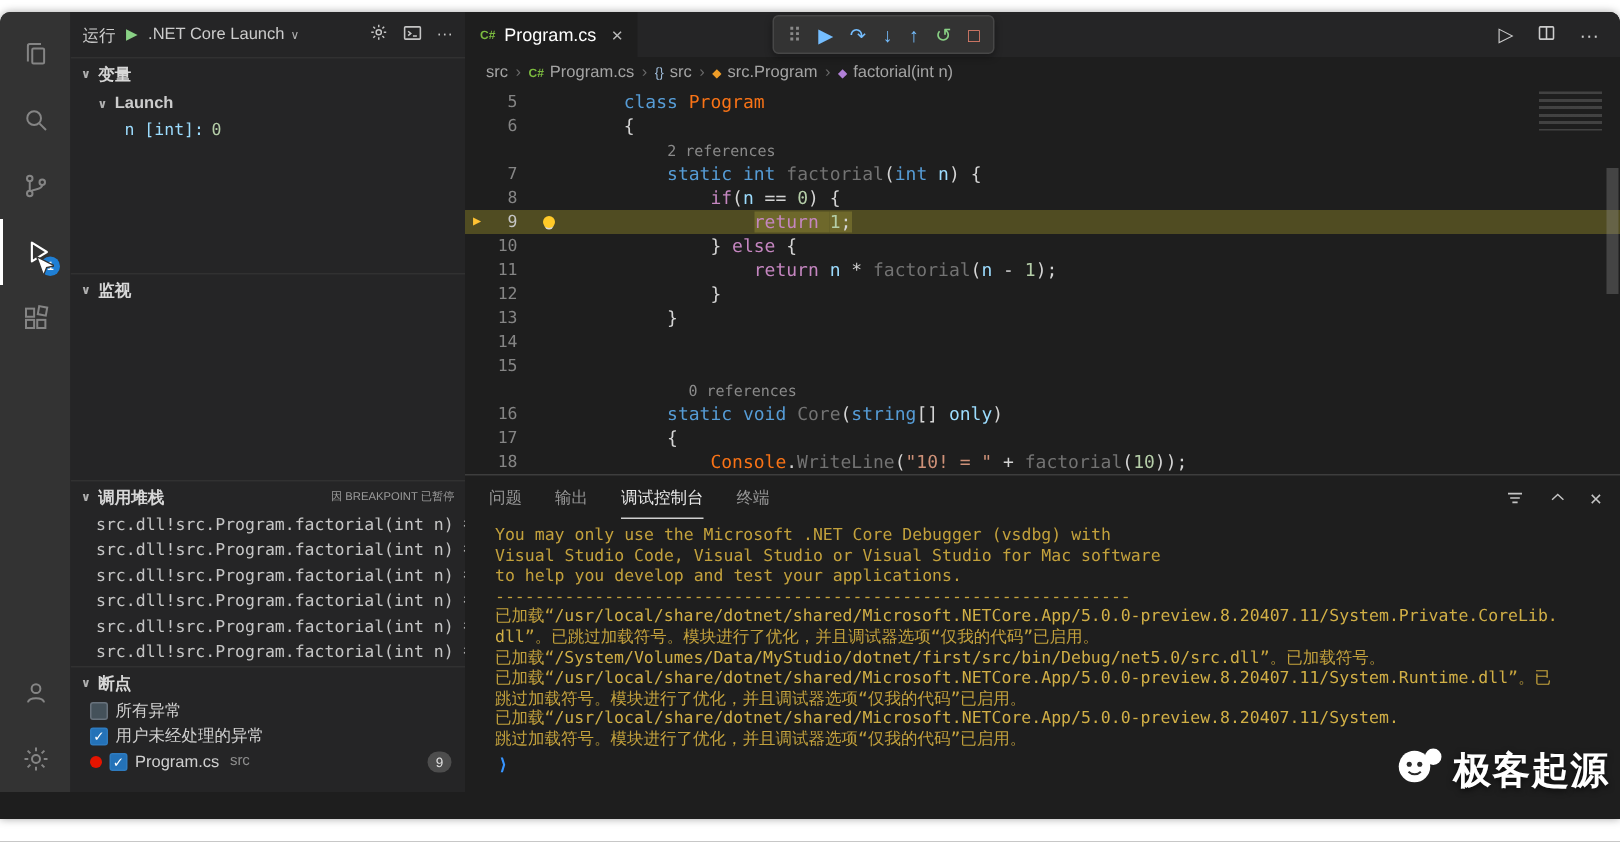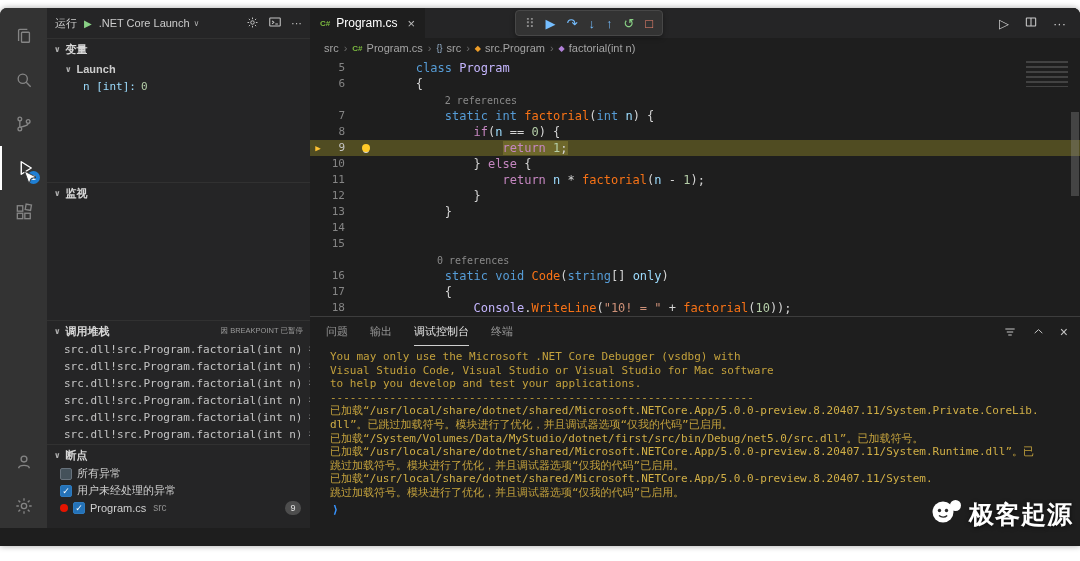"Program" .tk-ty { color: #c4b5fd -> #f97316 }
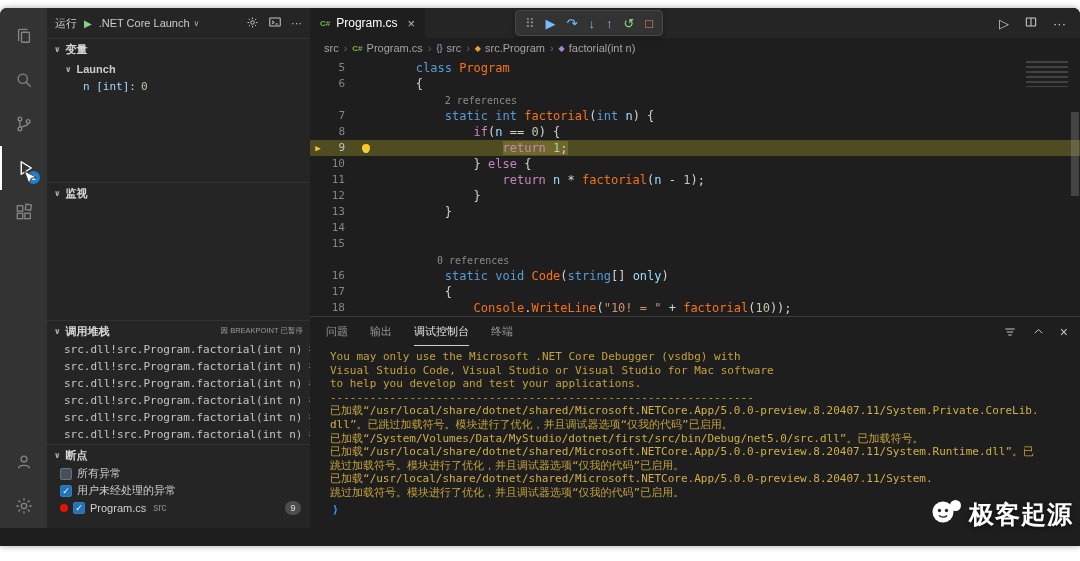"factorial" .tk-fn { color: #f97316 -> #737373 }
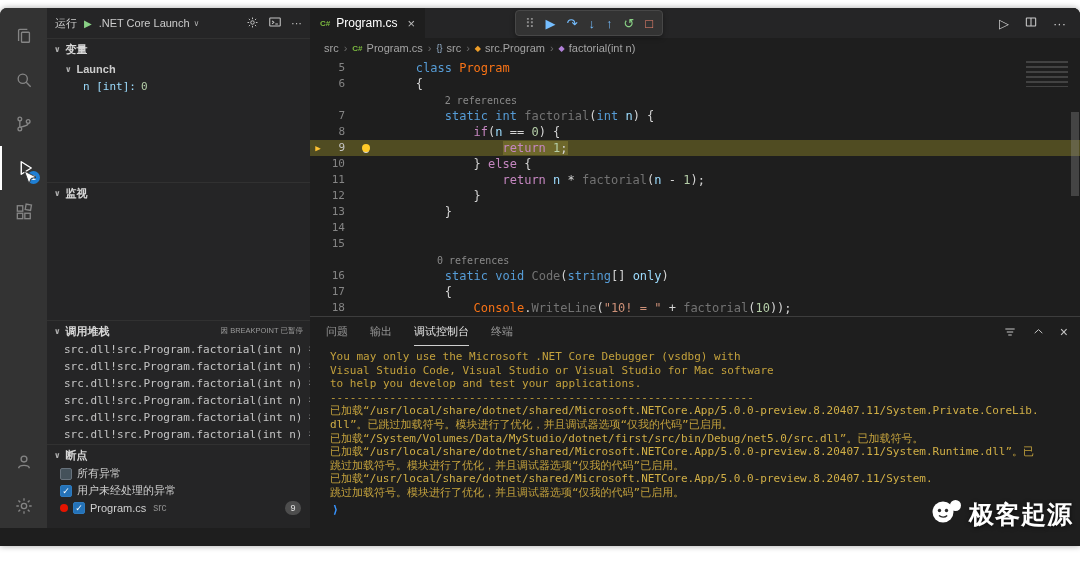"0 references" span.lens { margin-left: 79px -> 101px }
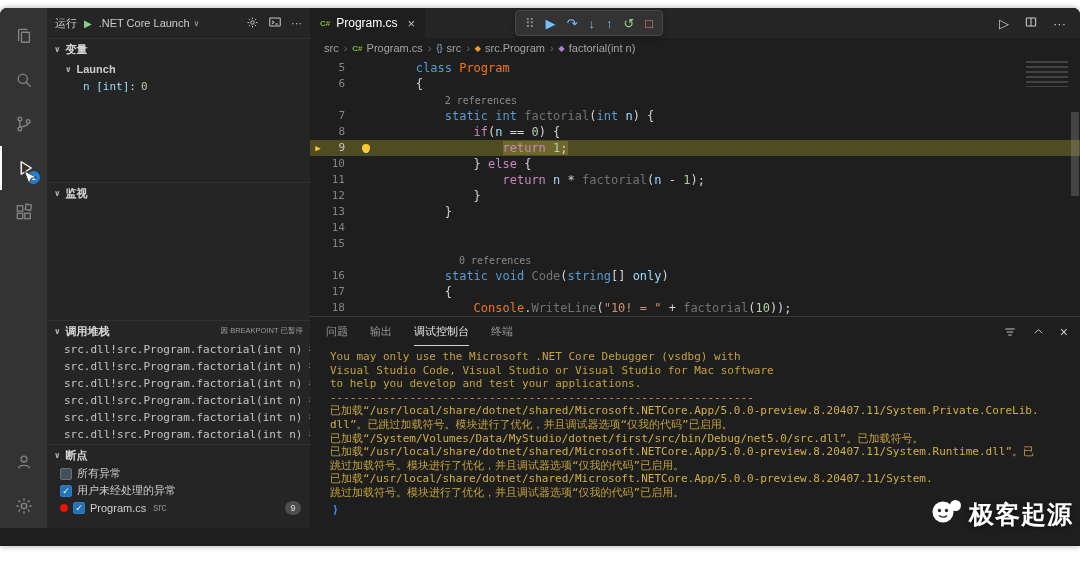"Code" span.tk-fn { text: Code -> Core }
